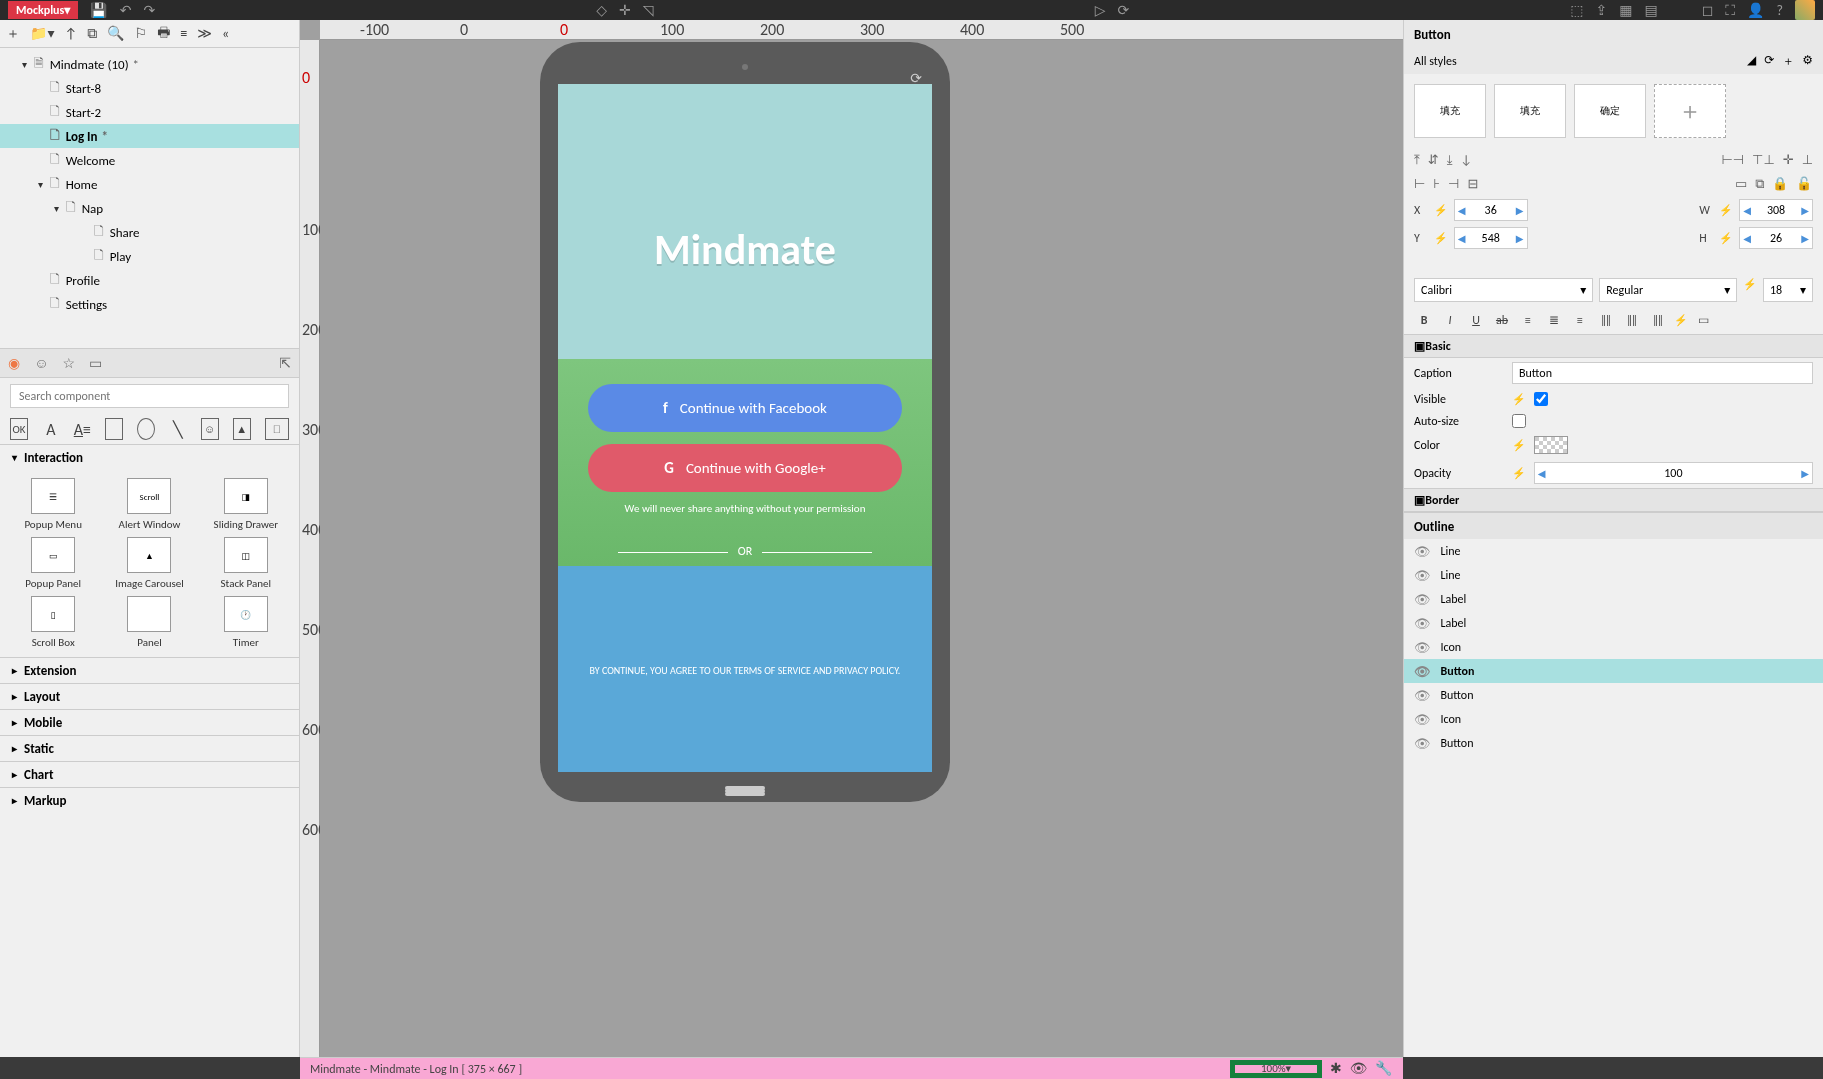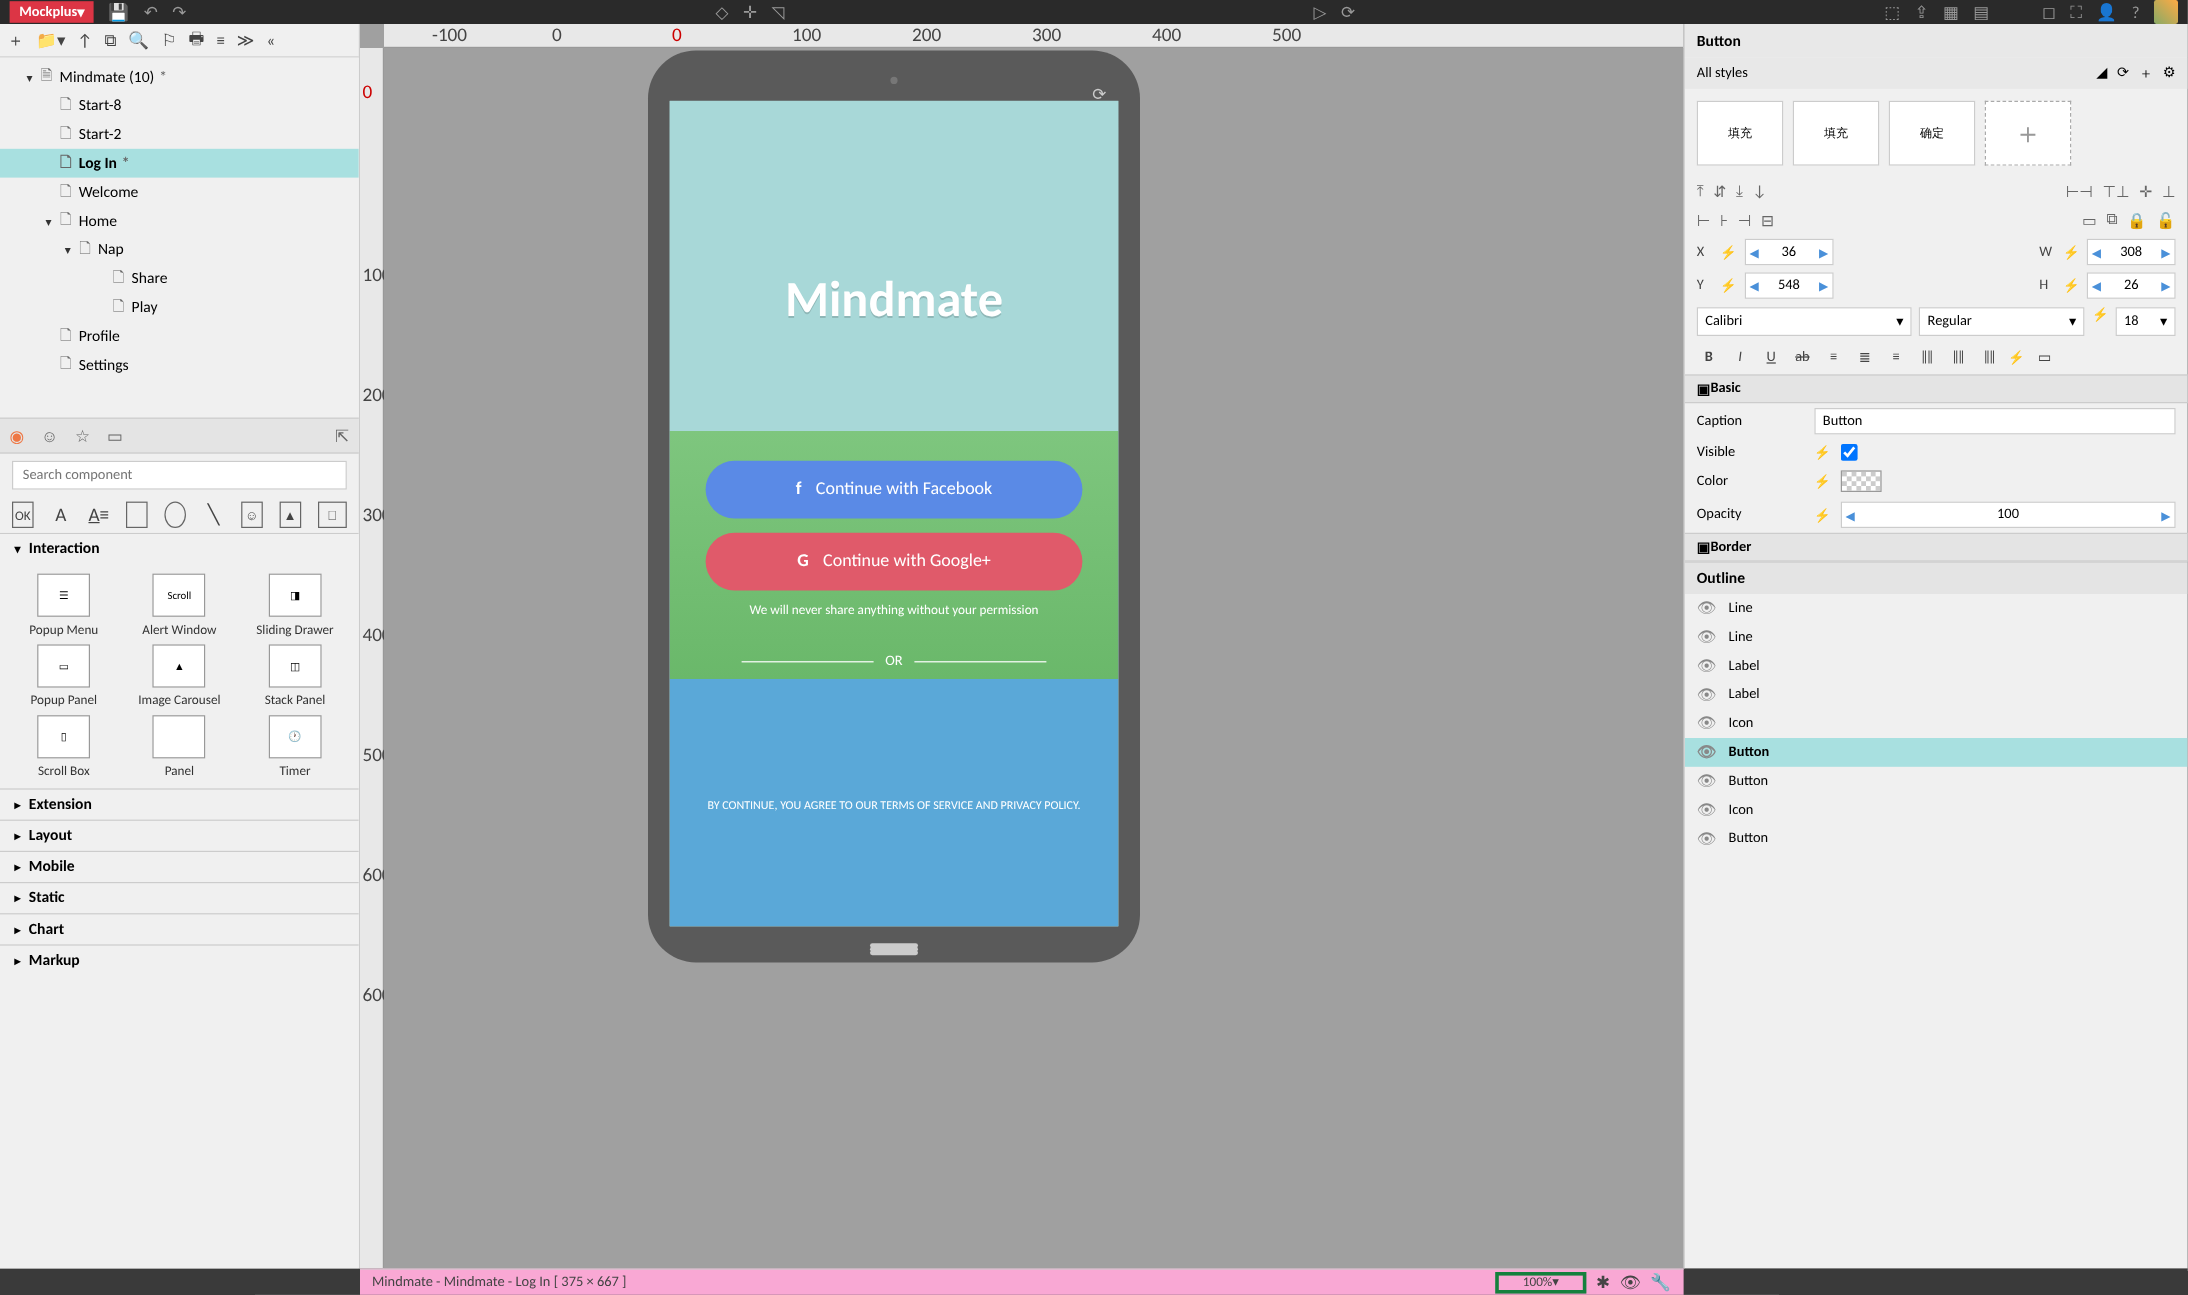"Calibri" .font-row { margin-top: none -> 22px }
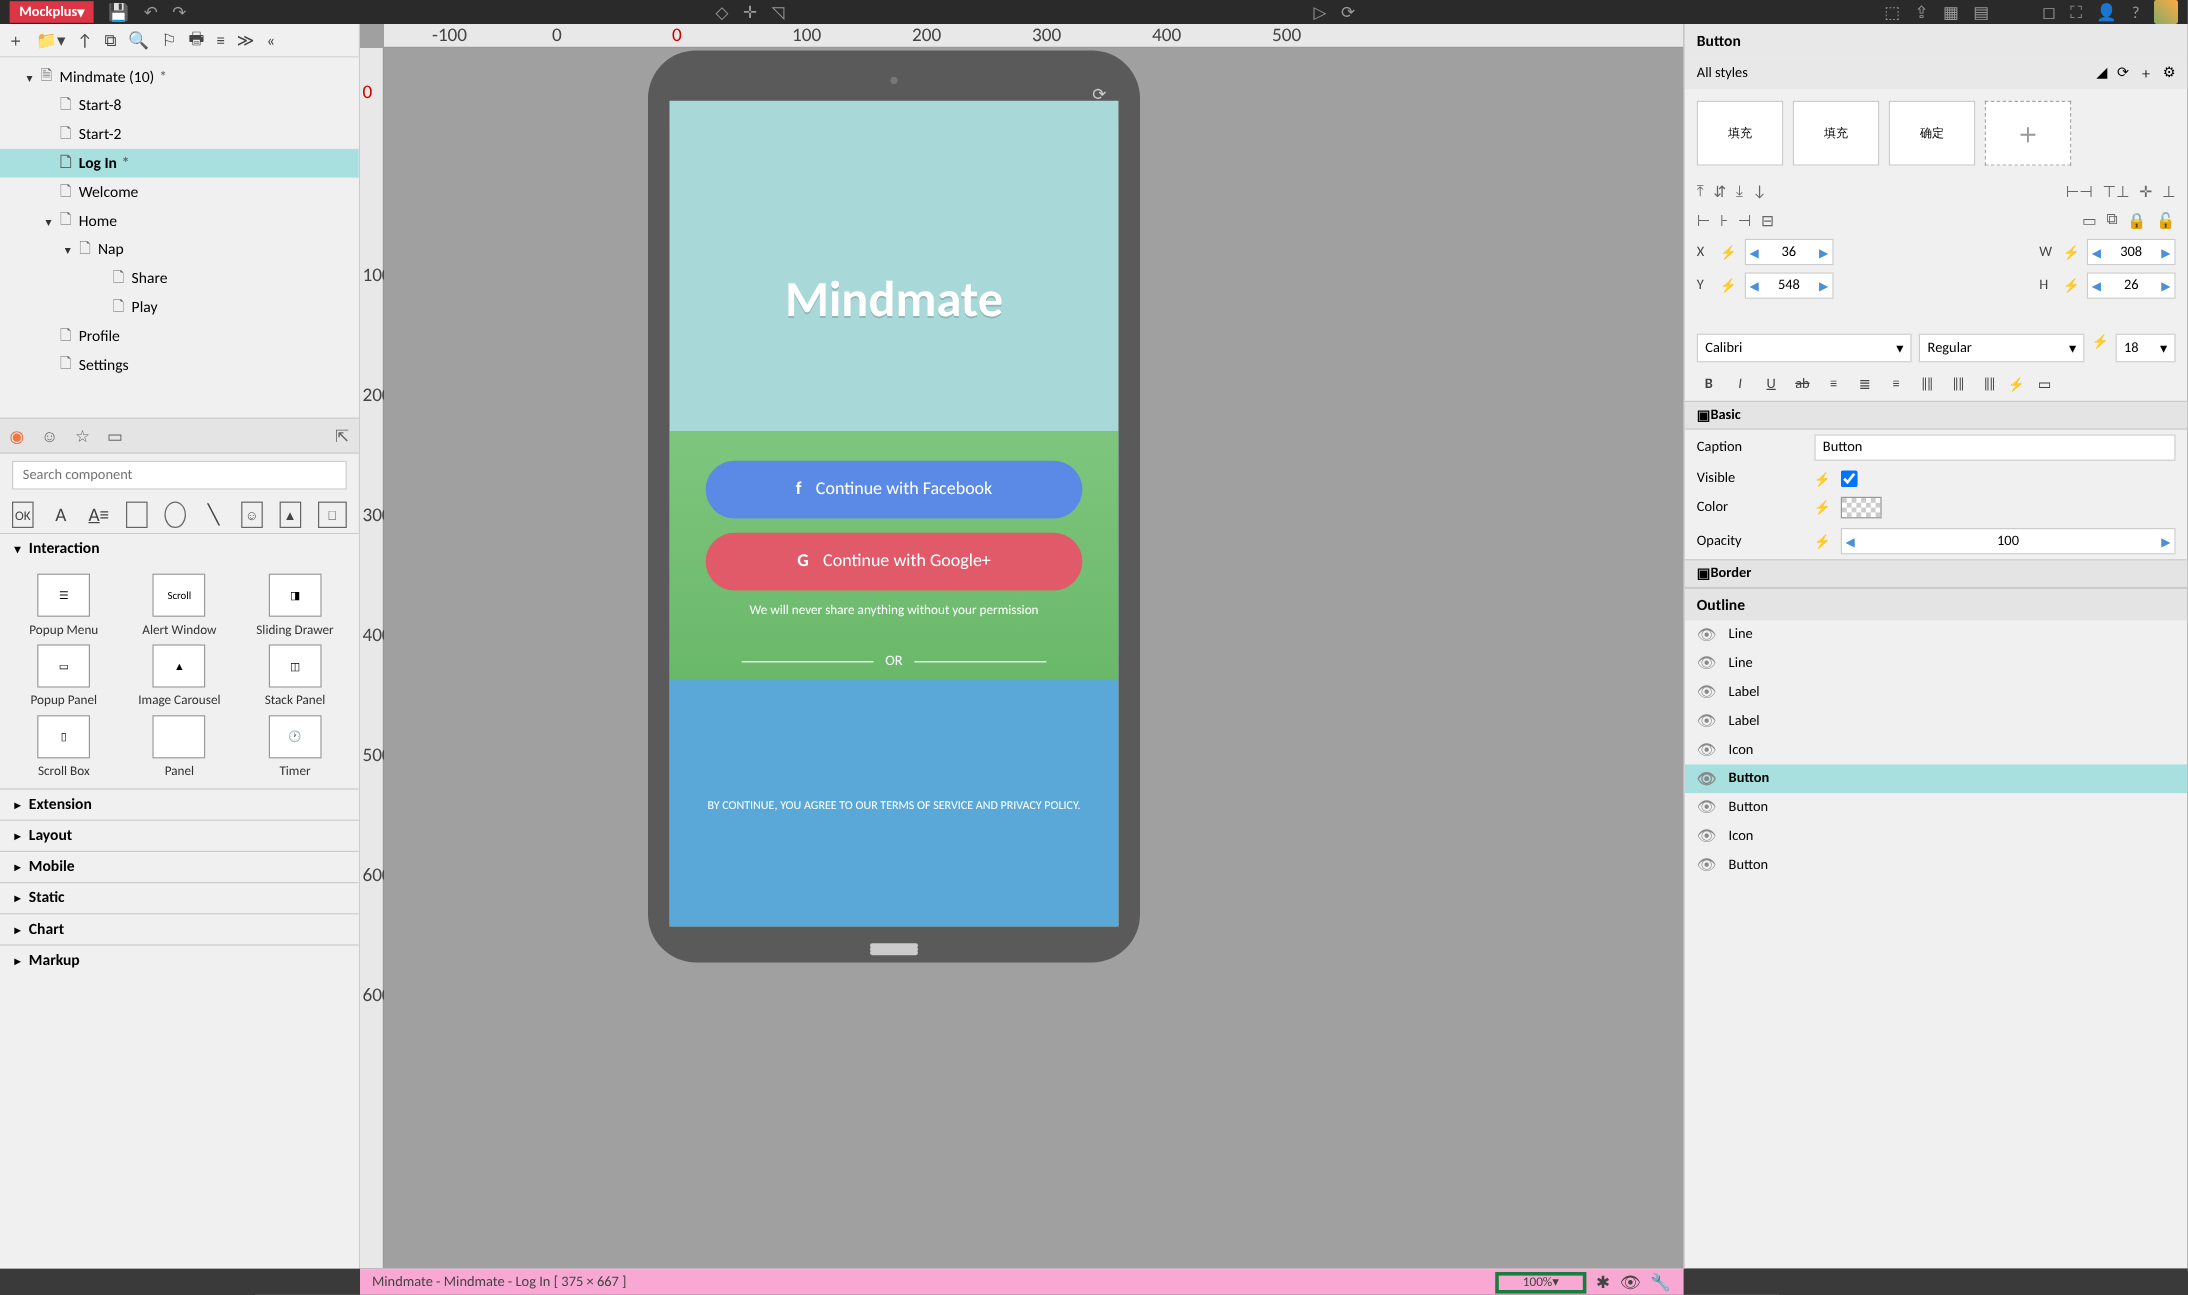"Auto-size" div.prop-field { html: none -> <div> <span>Auto-size</span> <input> </div> }
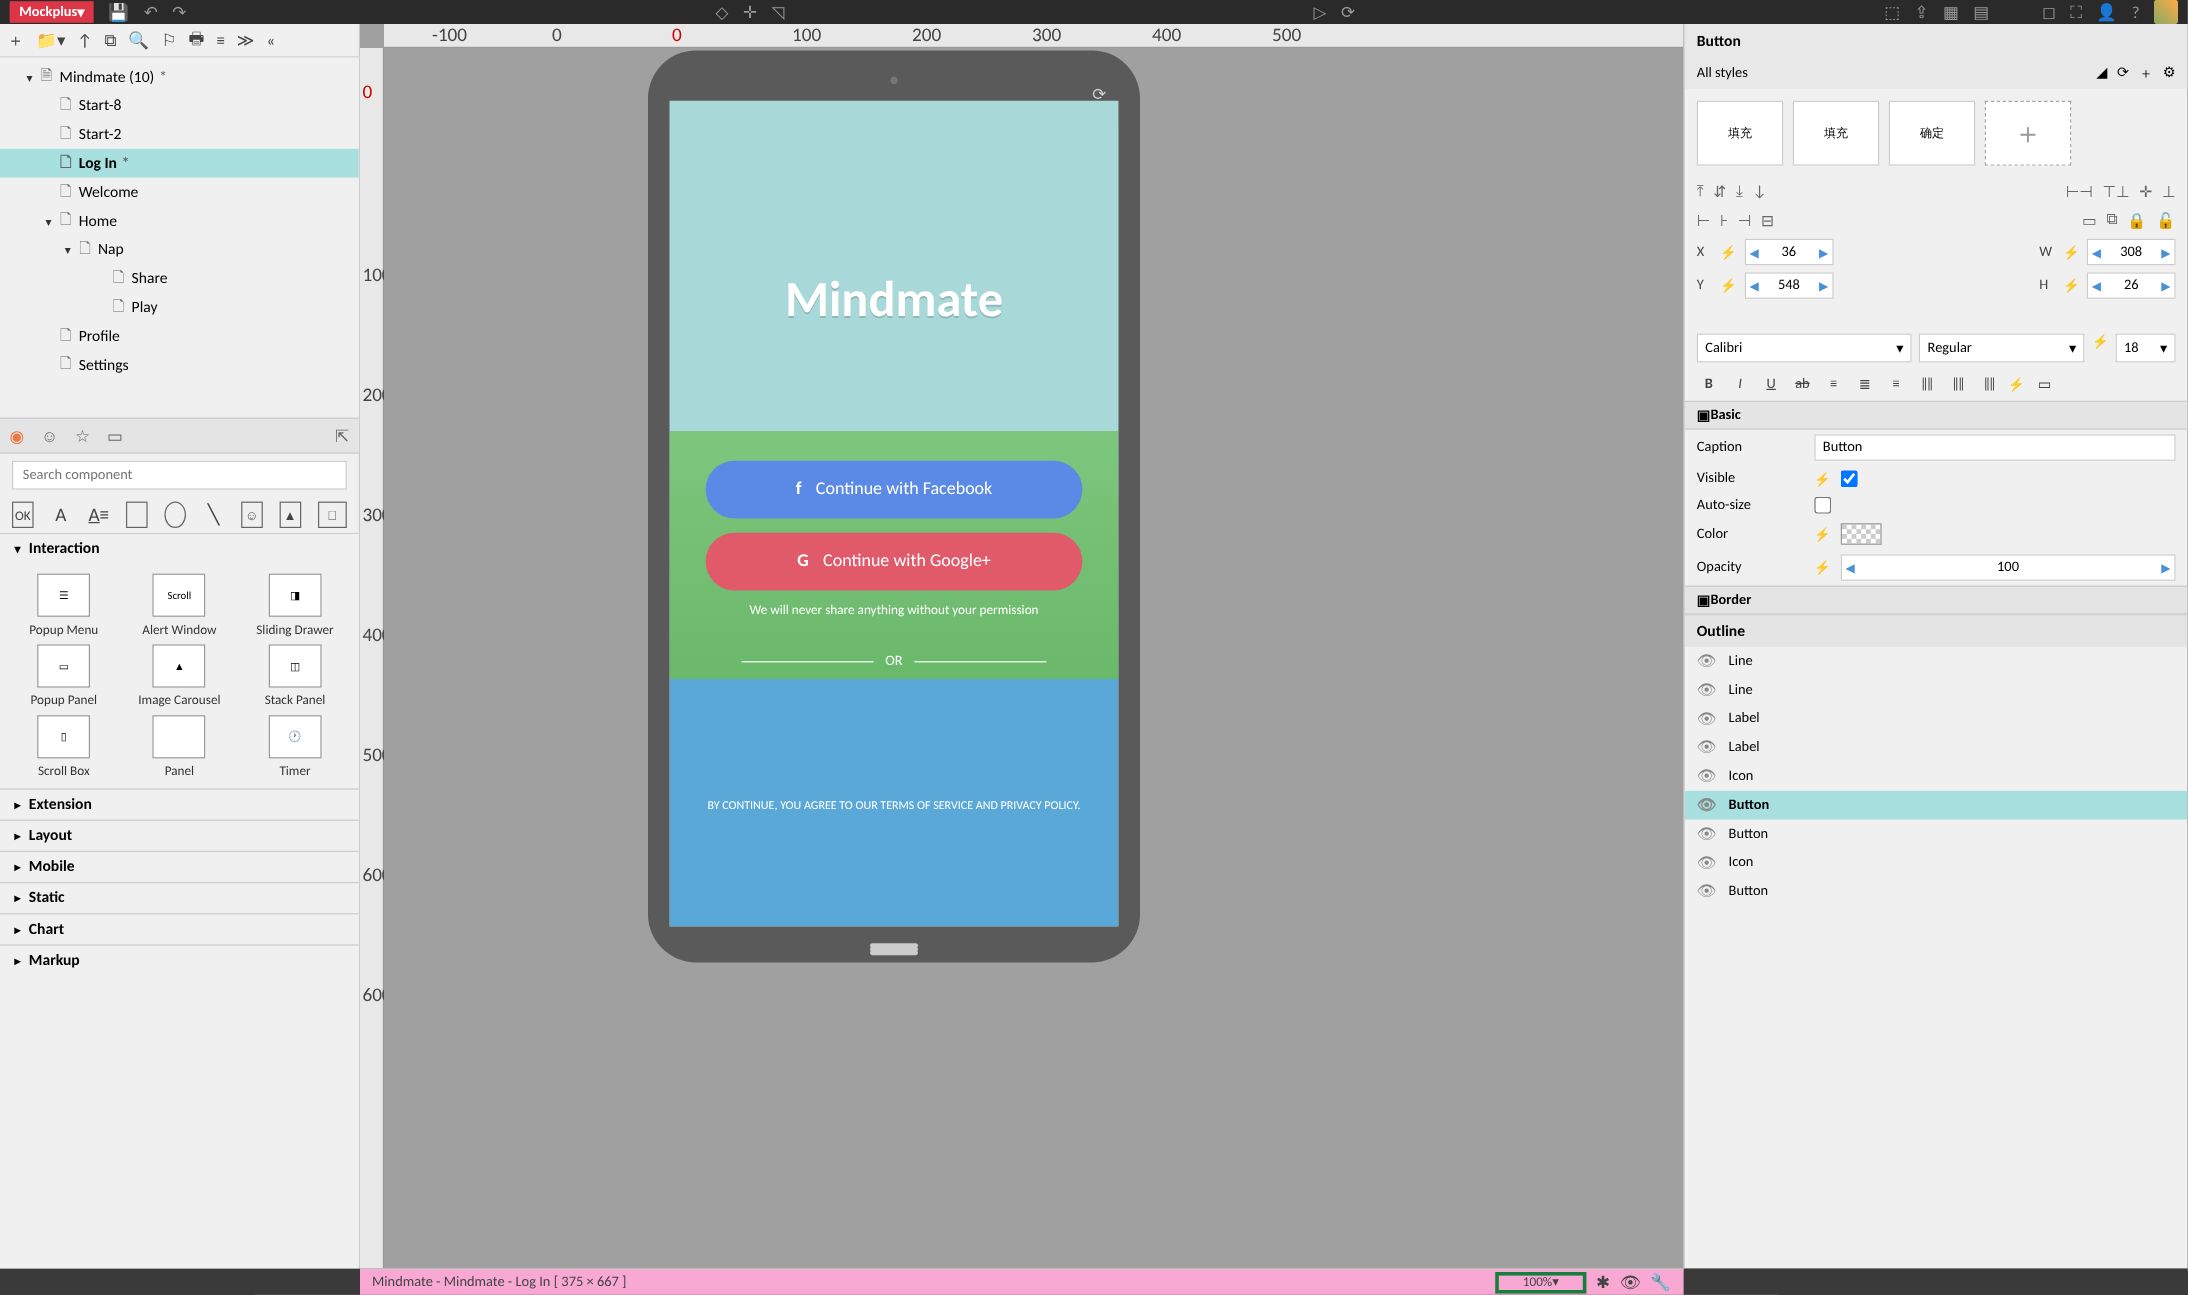"100%" .zoom-select { align-items: flex-end -> center; border: 3px solid #15803d -> 5px solid #15803d; width: 76px -> 92px }
